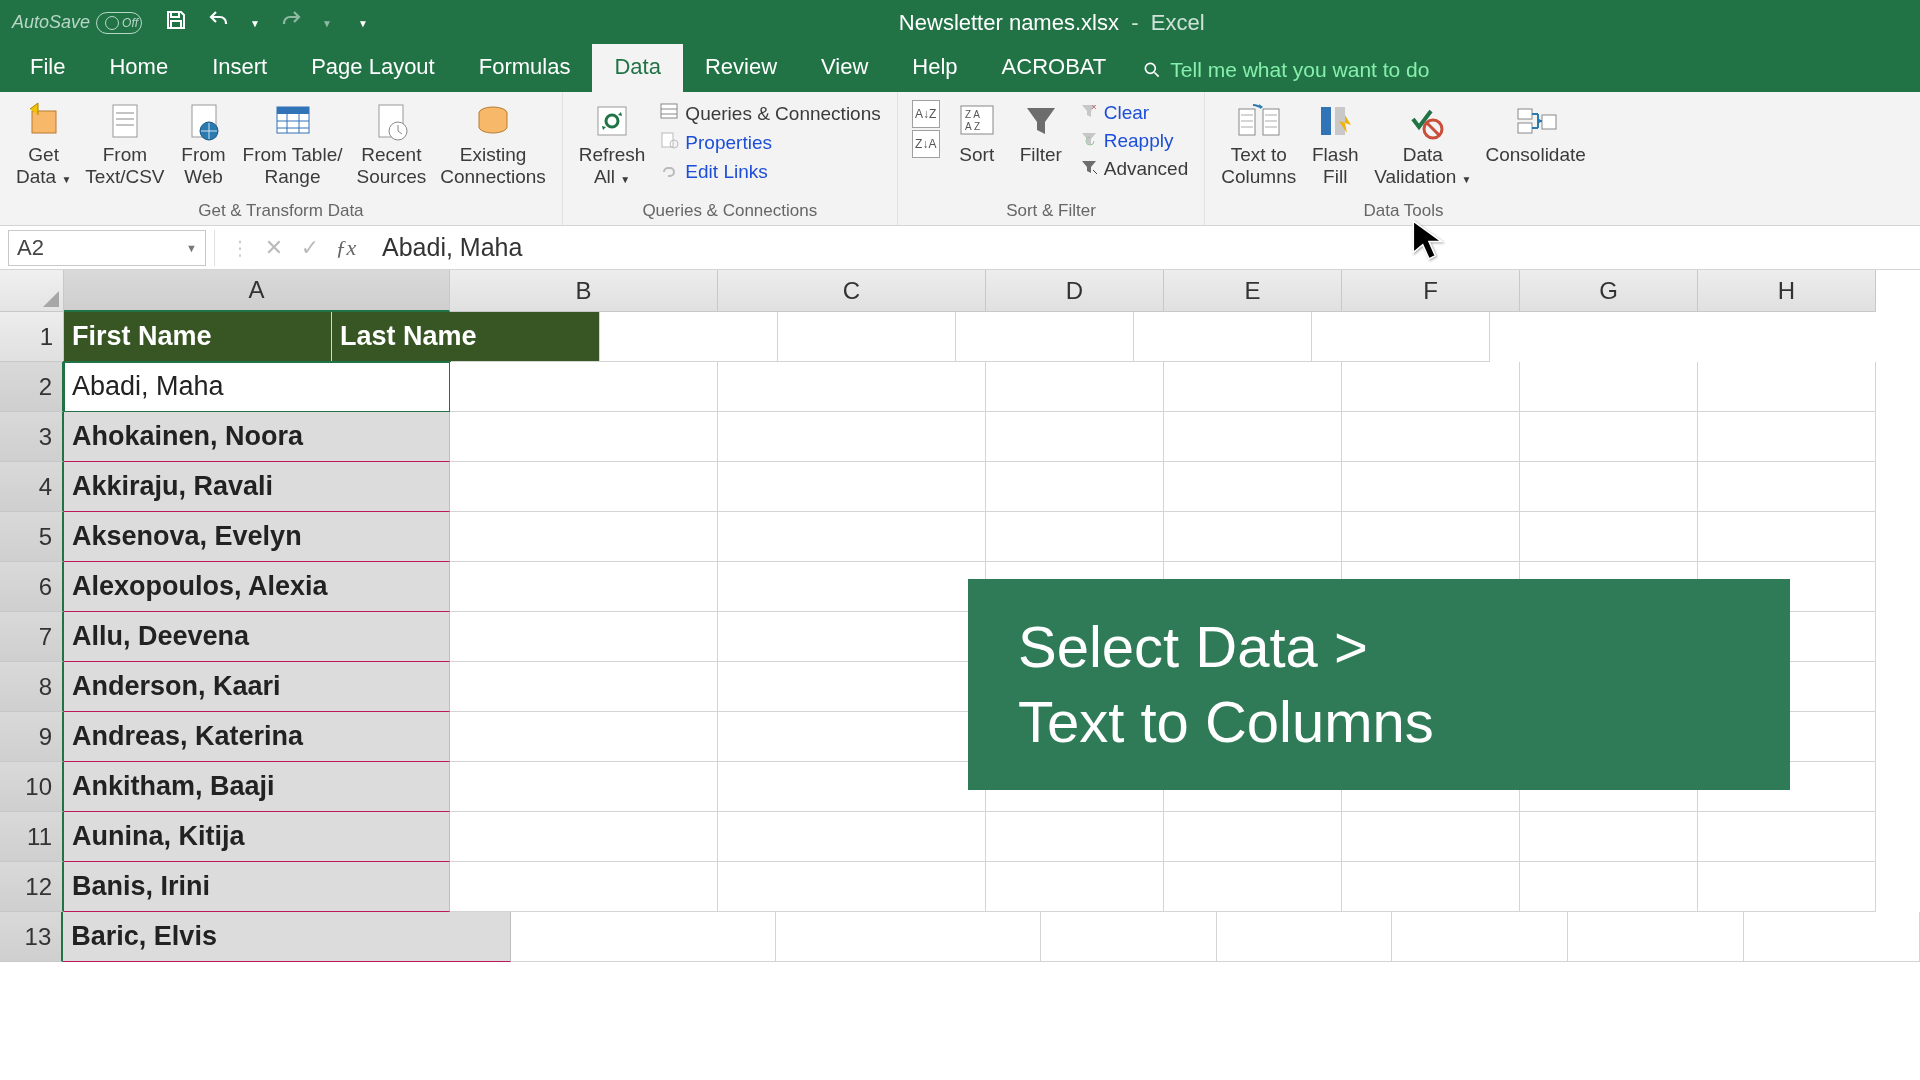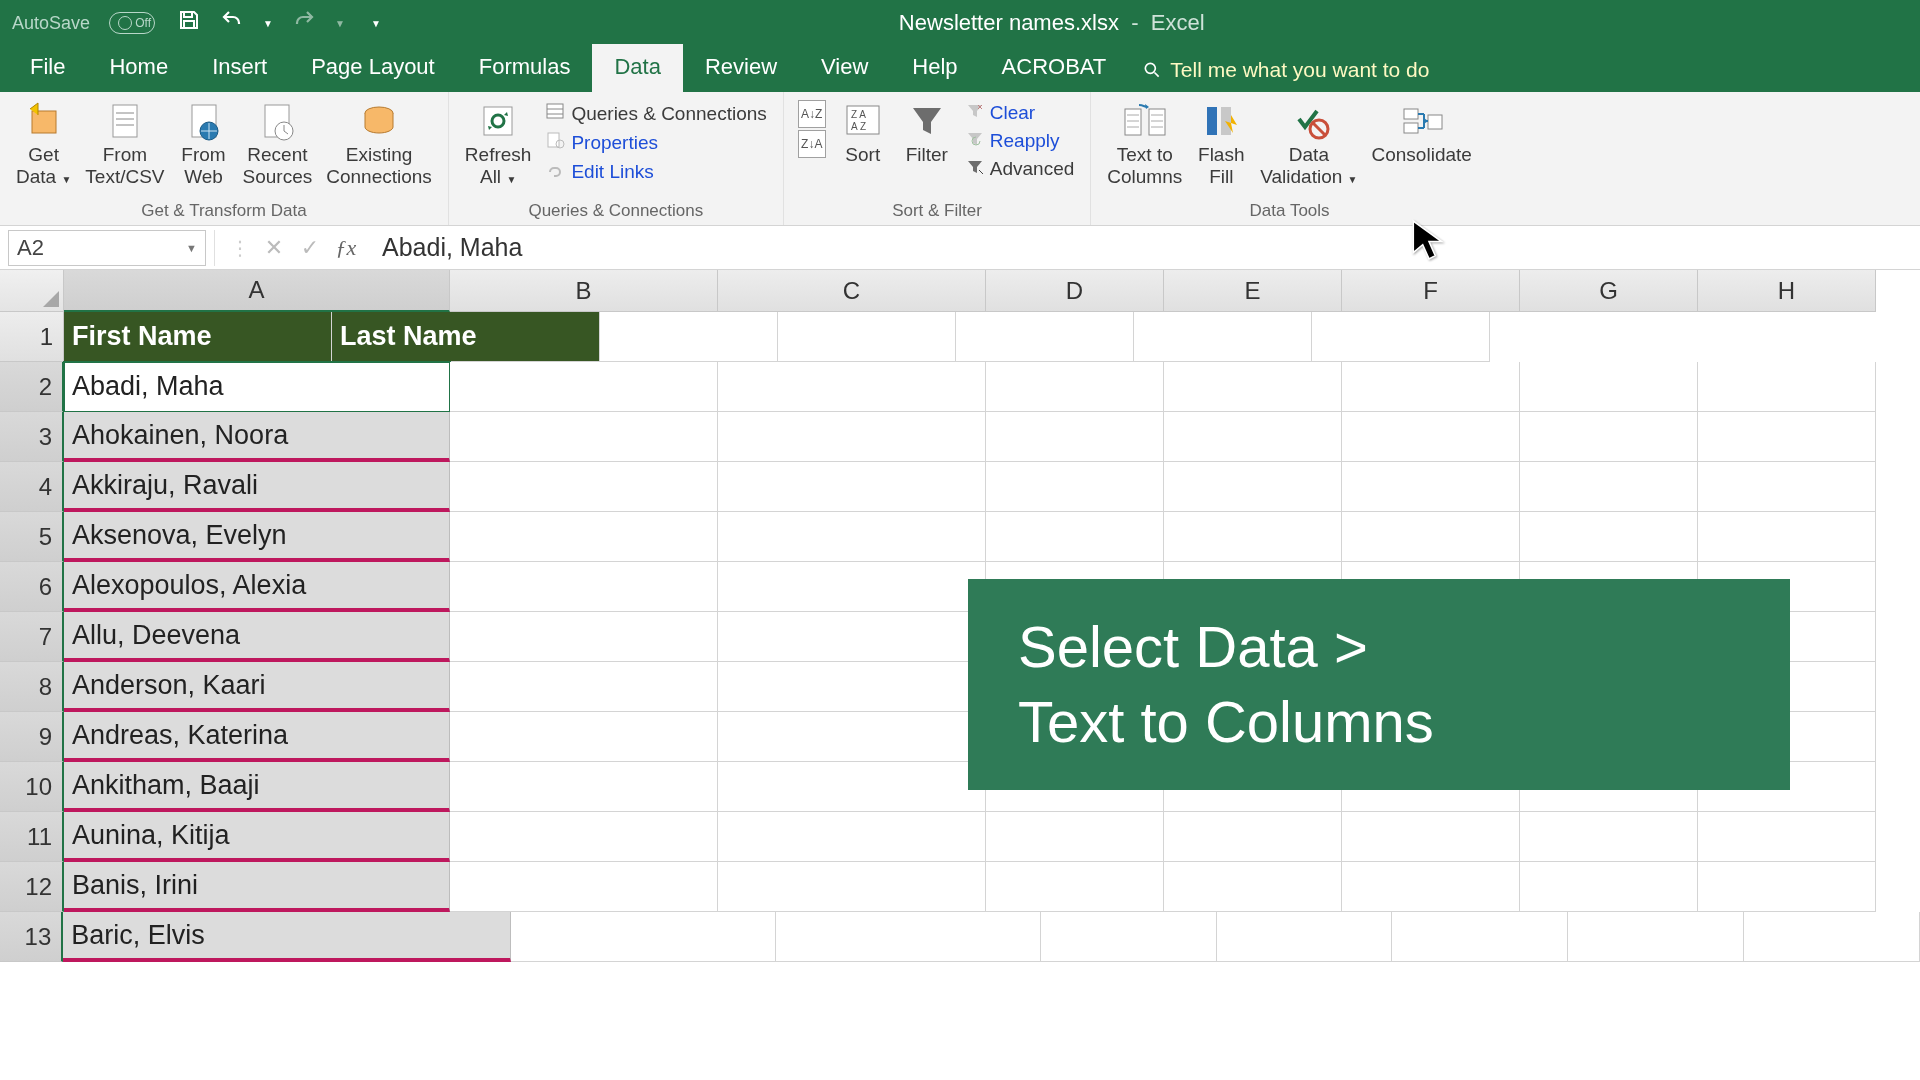"AutoSave" .autosave { align-items: center -> none; font-style: none -> italic; gap: 19px -> 6px }
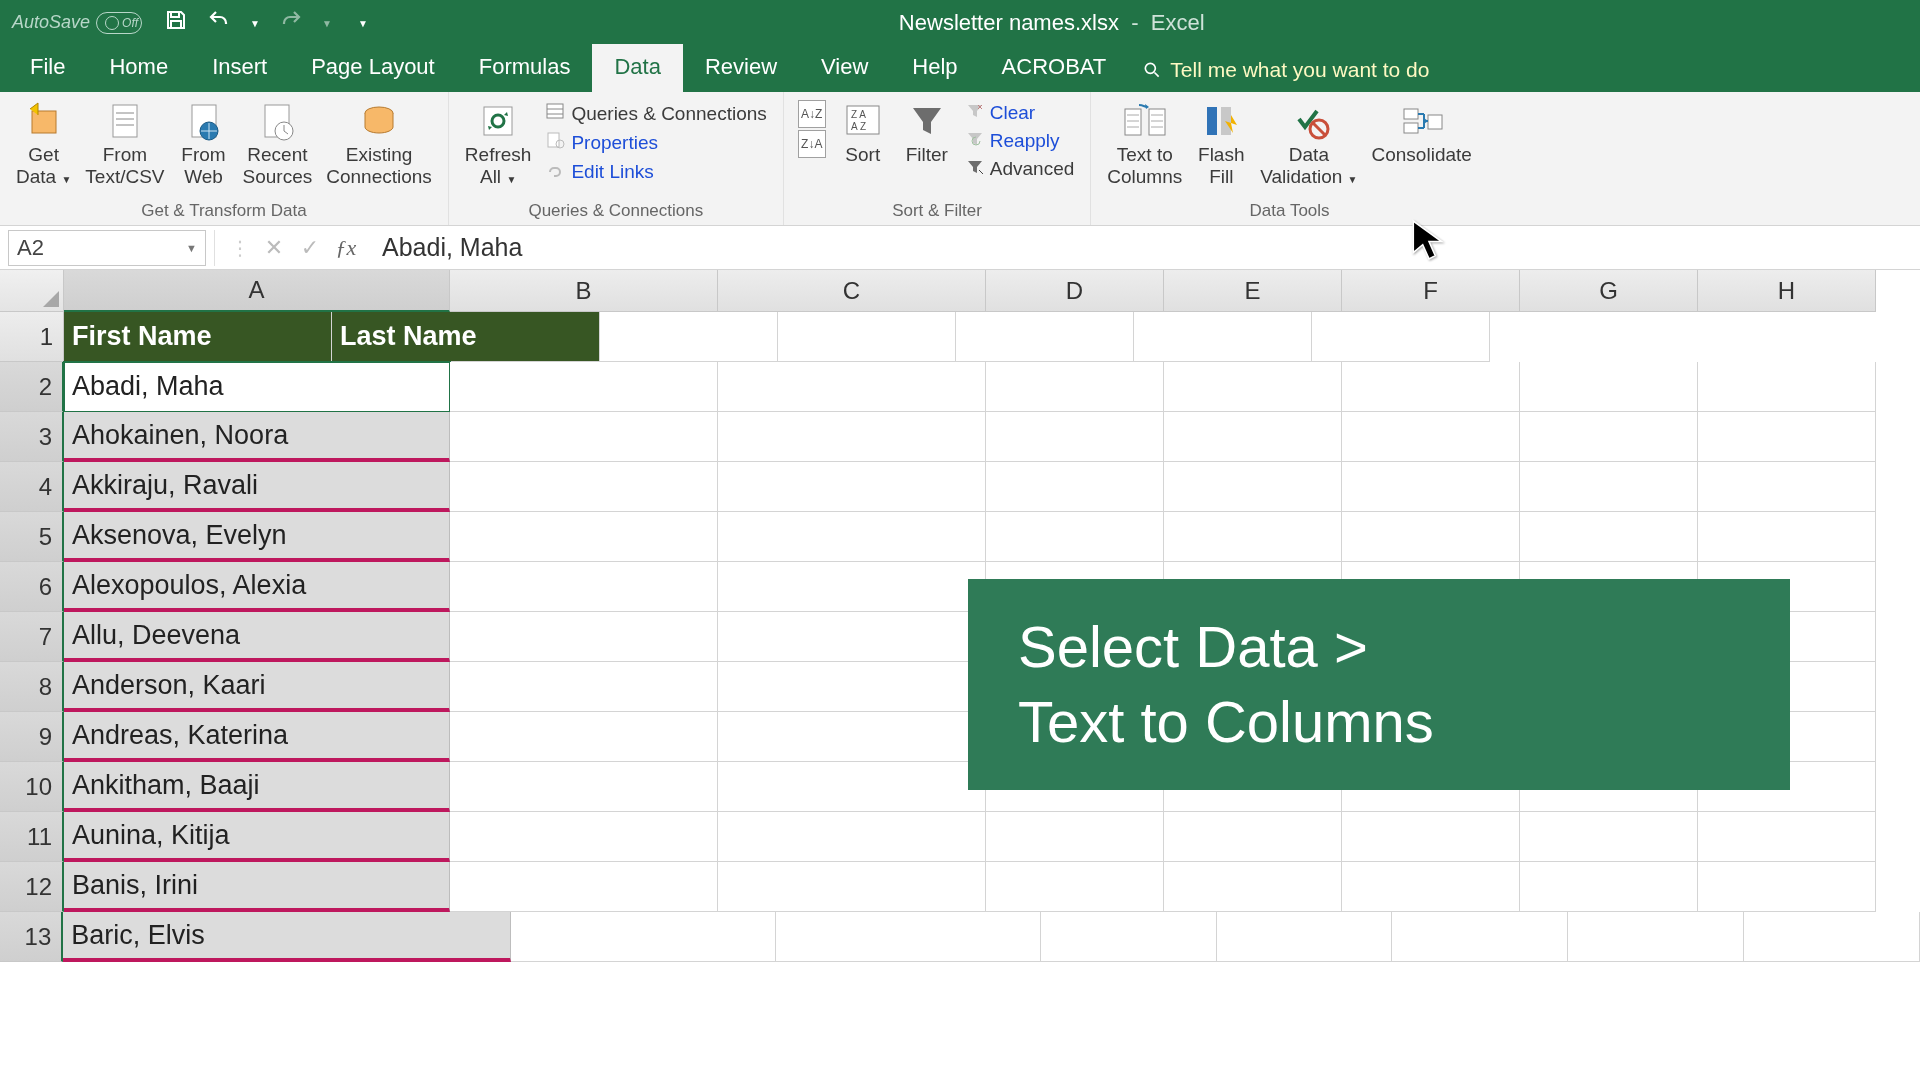"Tell me what you want" .tellme { color: #fef9c3 -> #86efac }
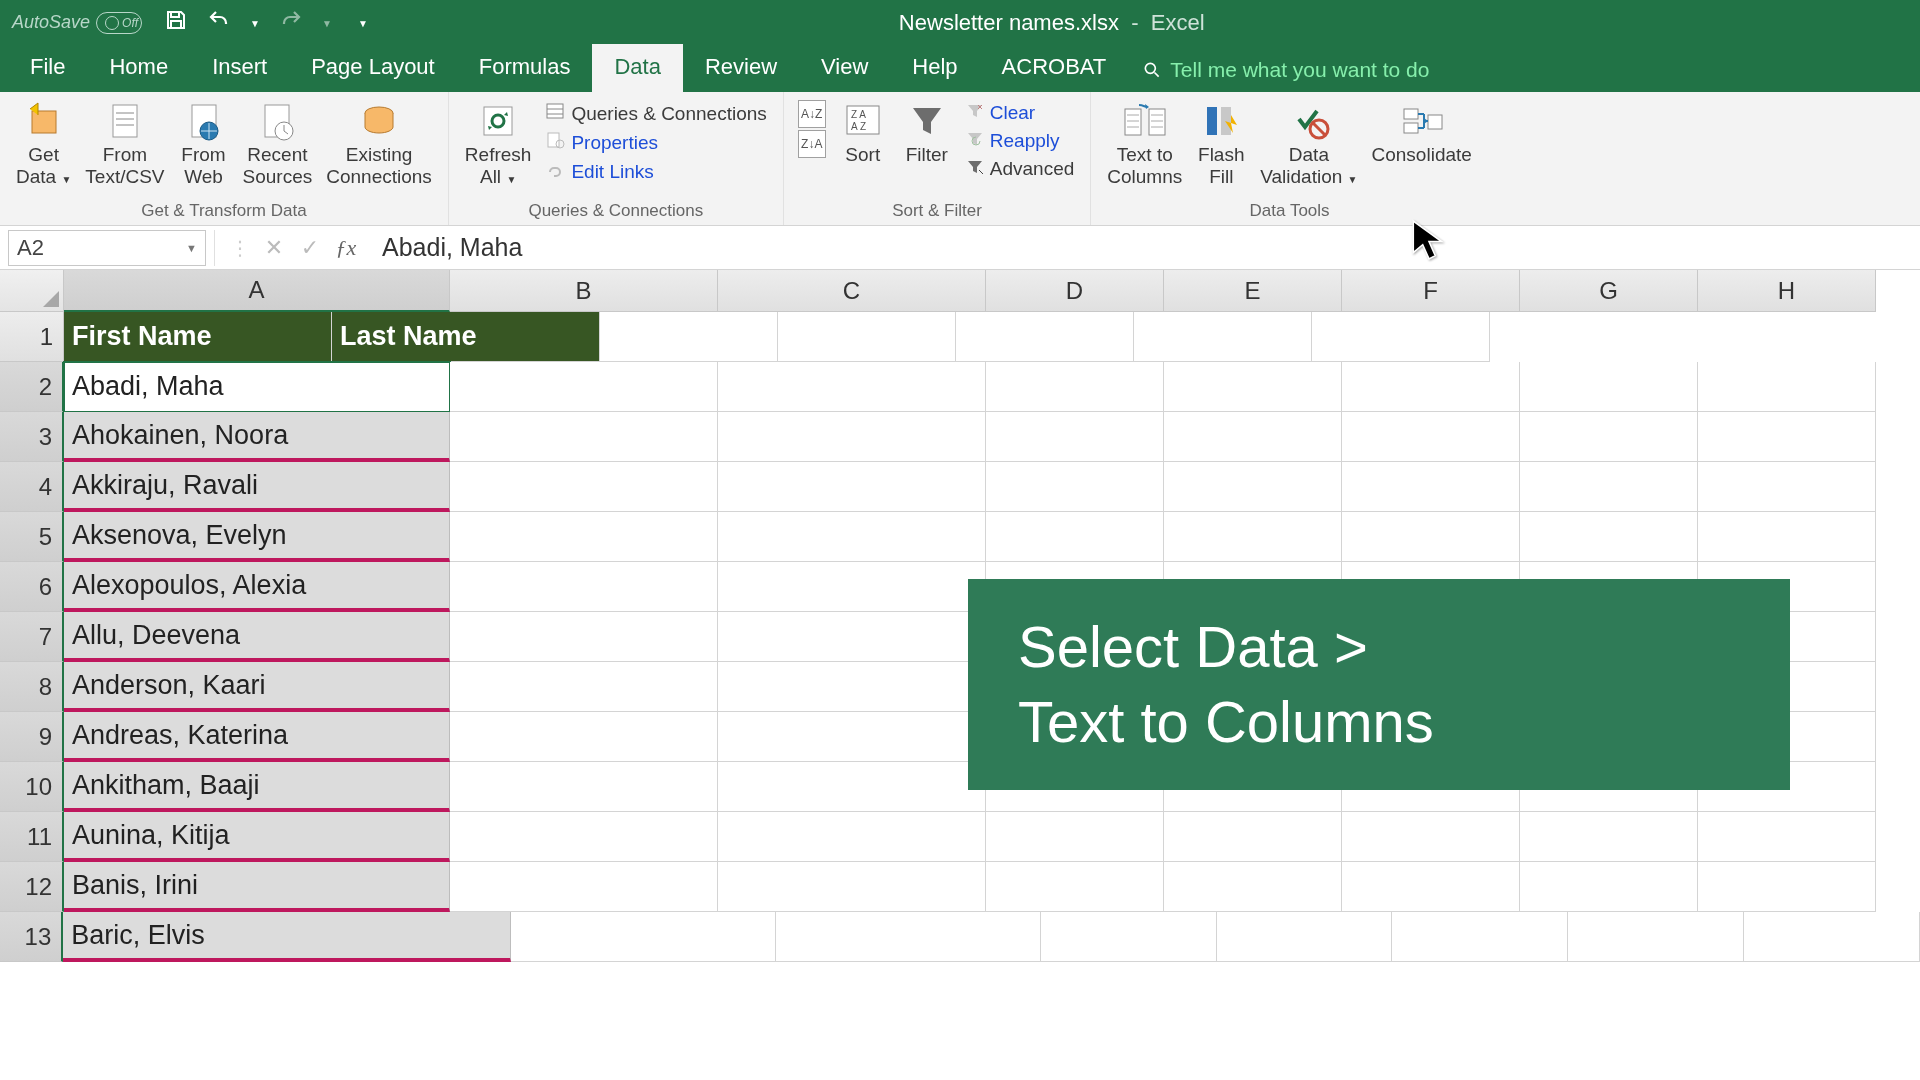"From Table/" div.rbtn { html: none -> <div> <div> <svg> <rect></rect> <rect></rect> <path></path> </svg> </div> <div>From Table/ Range</div> </div> }
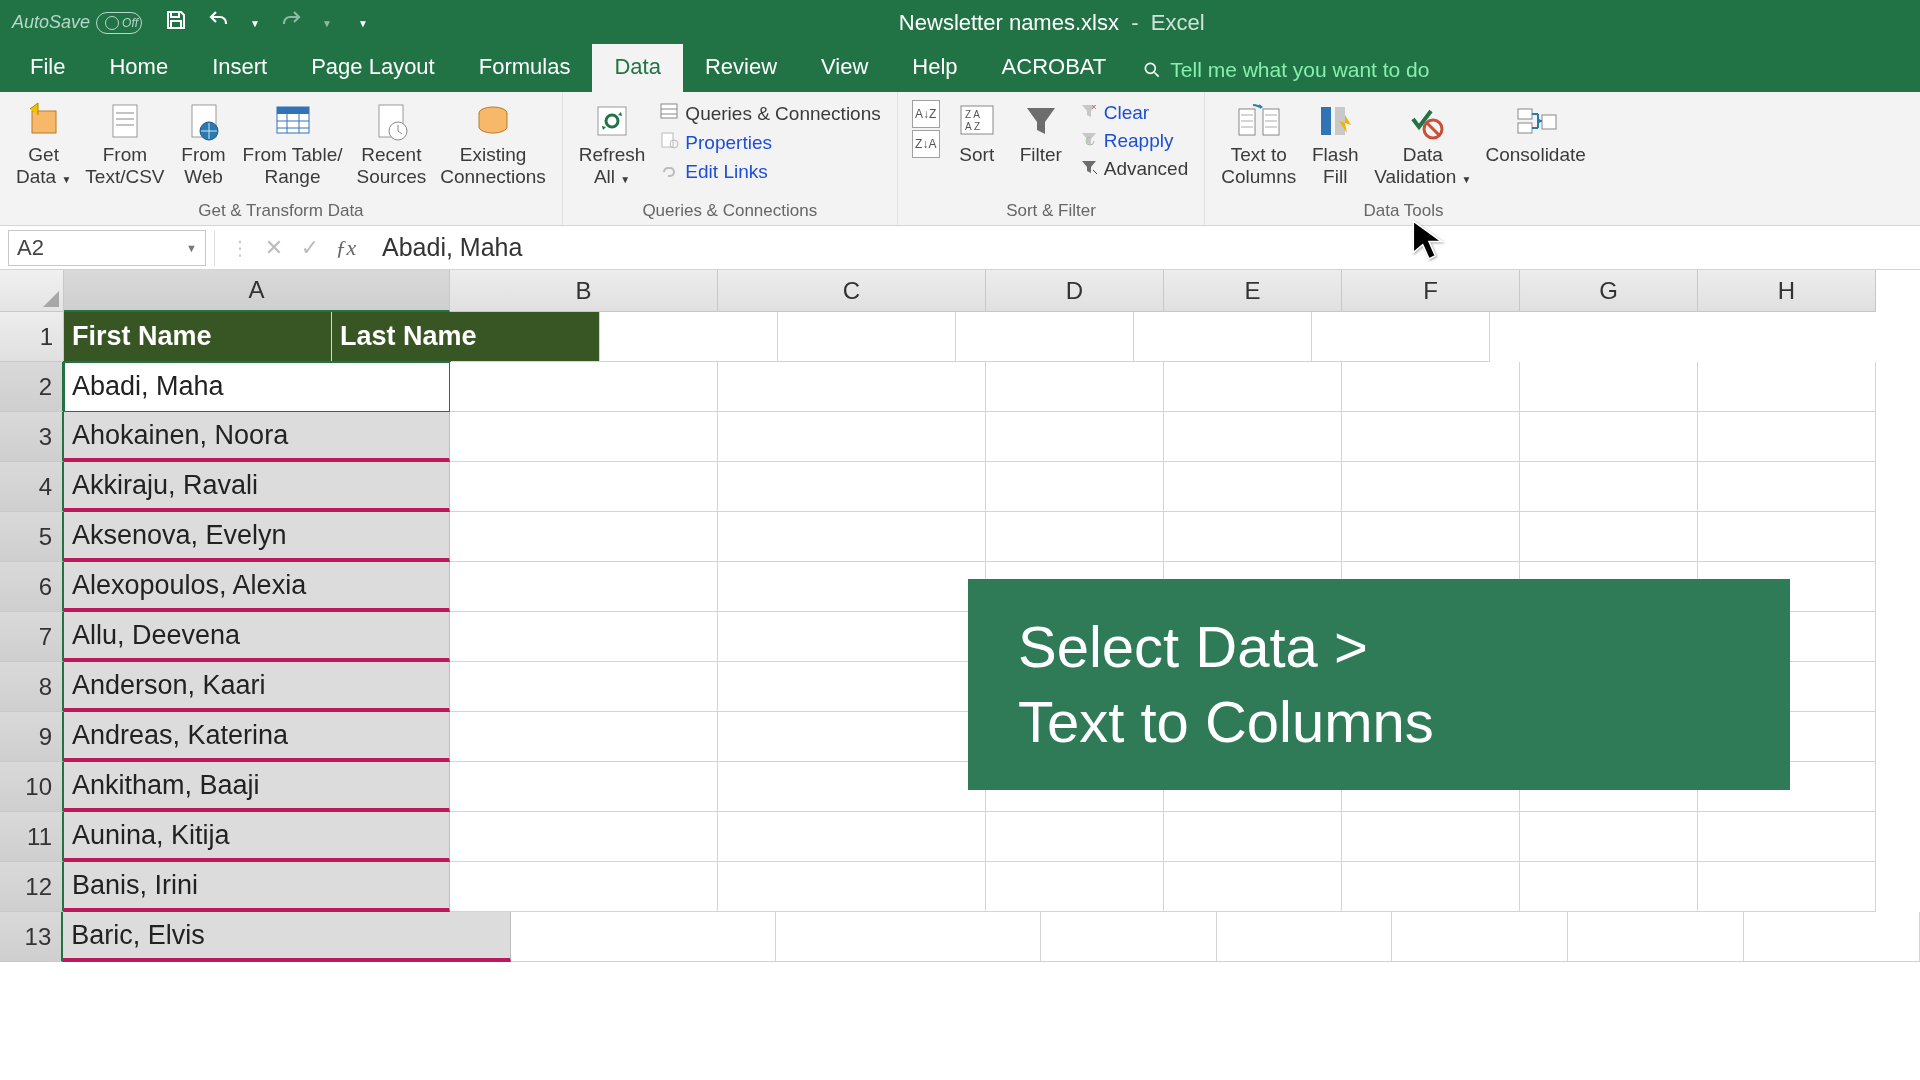"Ahokainen, Noora" .cell.selcol { border-bottom: 4px solid #be185d -> 1px solid #be185d; font-weight: none -> bold }
